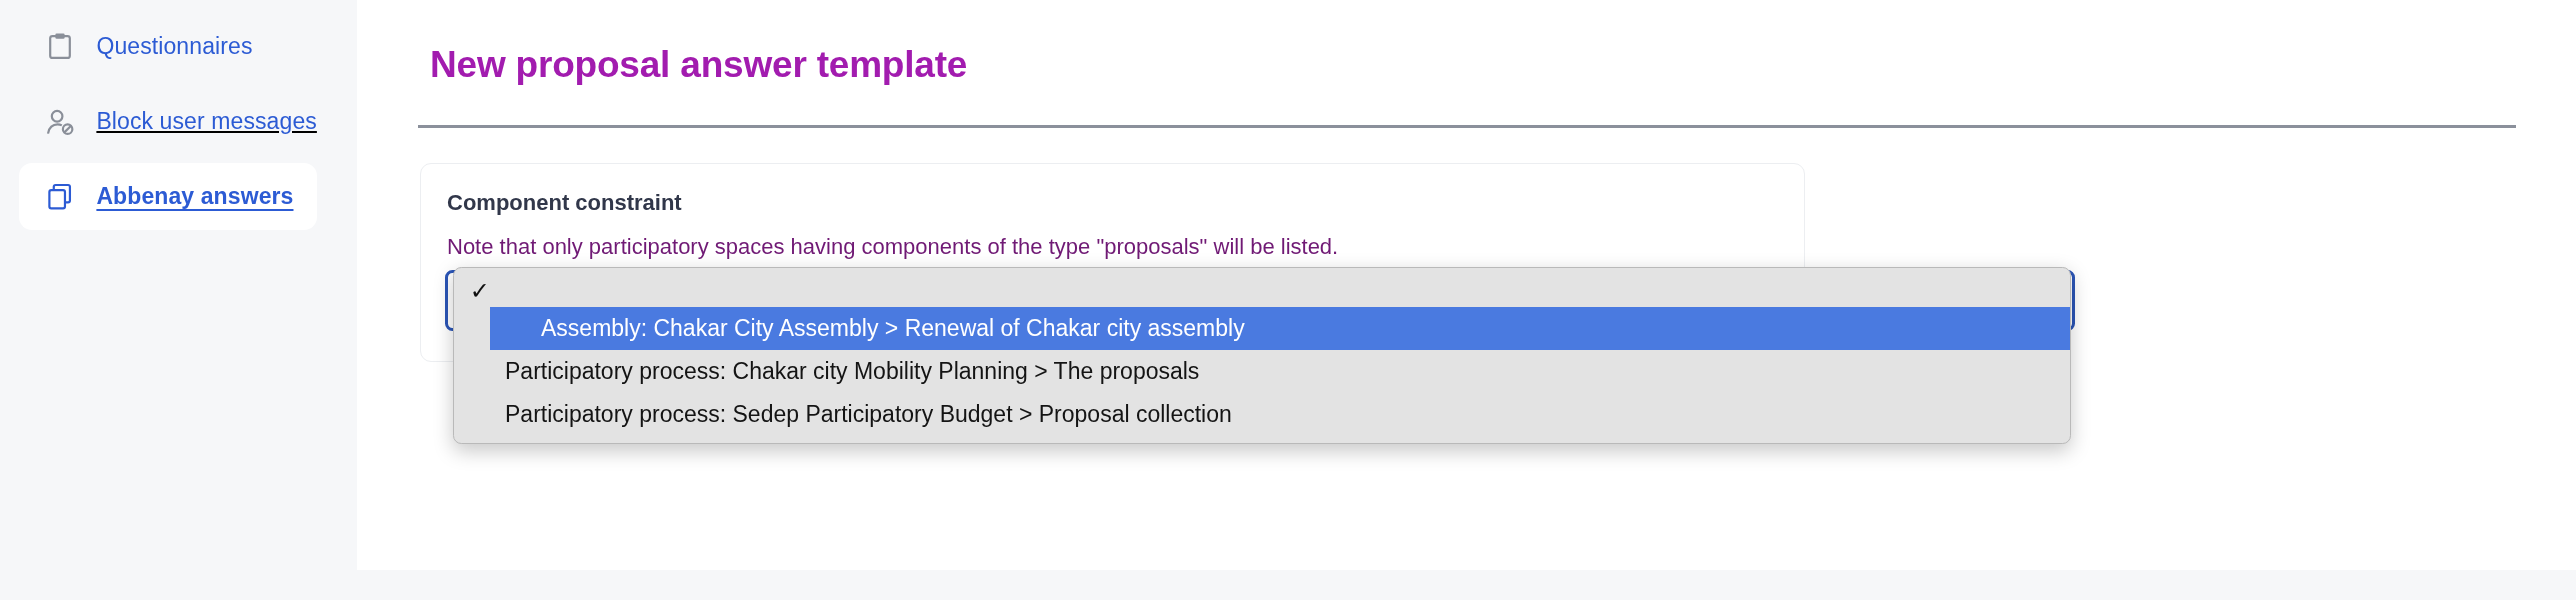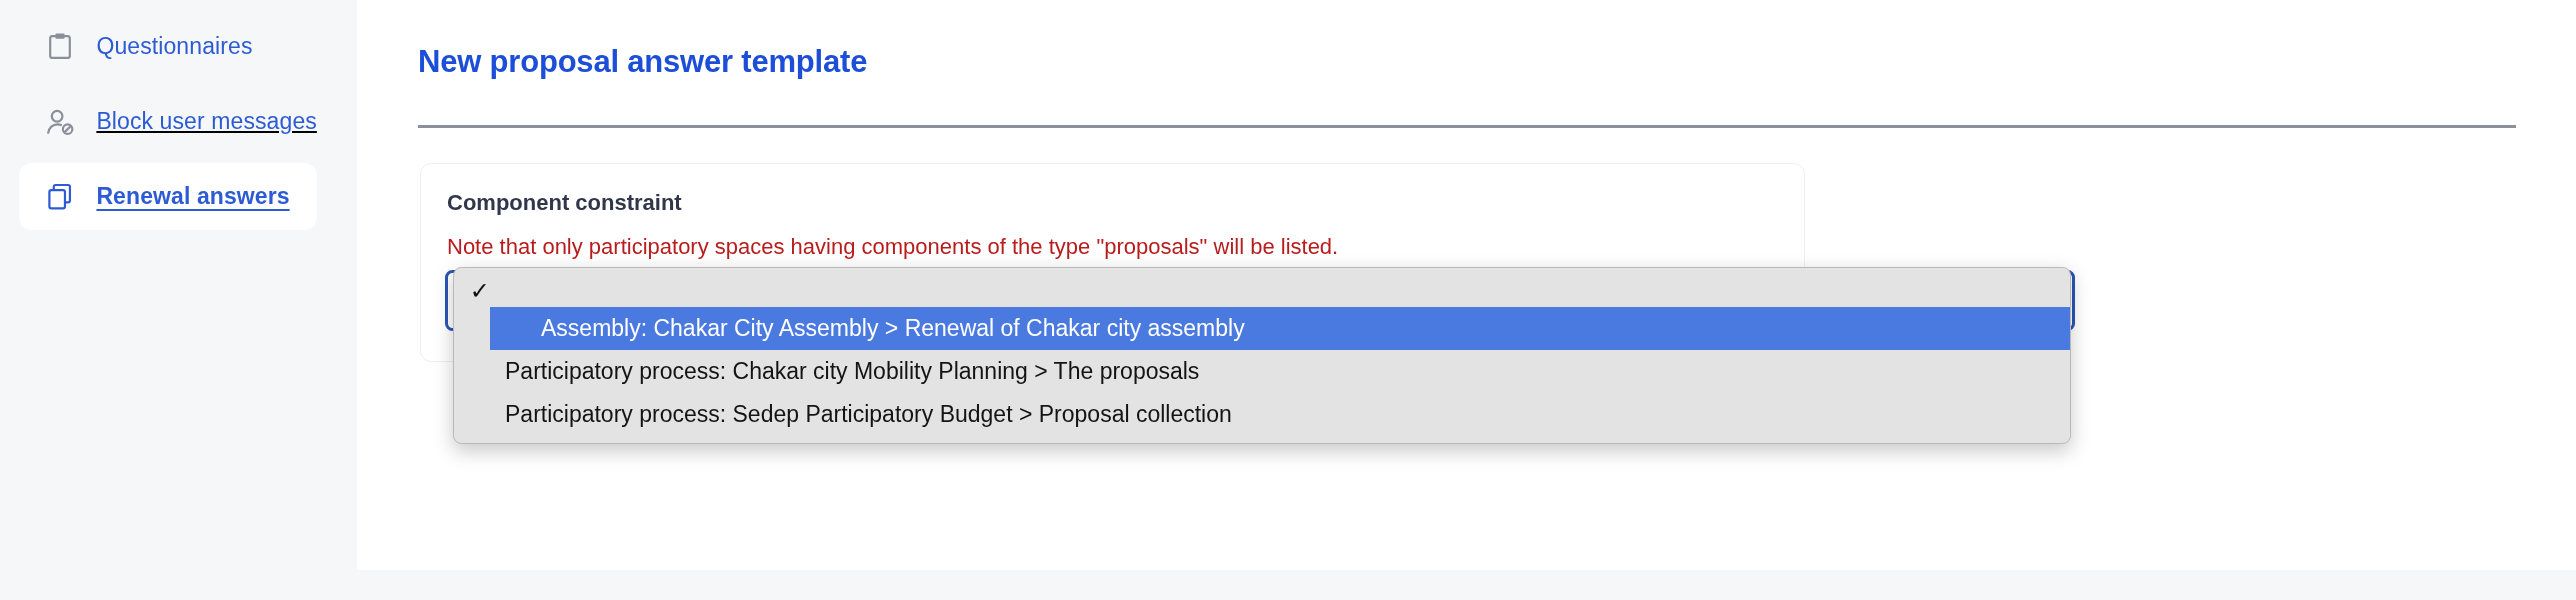"New proposal answer template" #page-title { color: #1d4ed8 -> #a21caf; font-size: 31px -> 37px; left: 61px -> 73px }
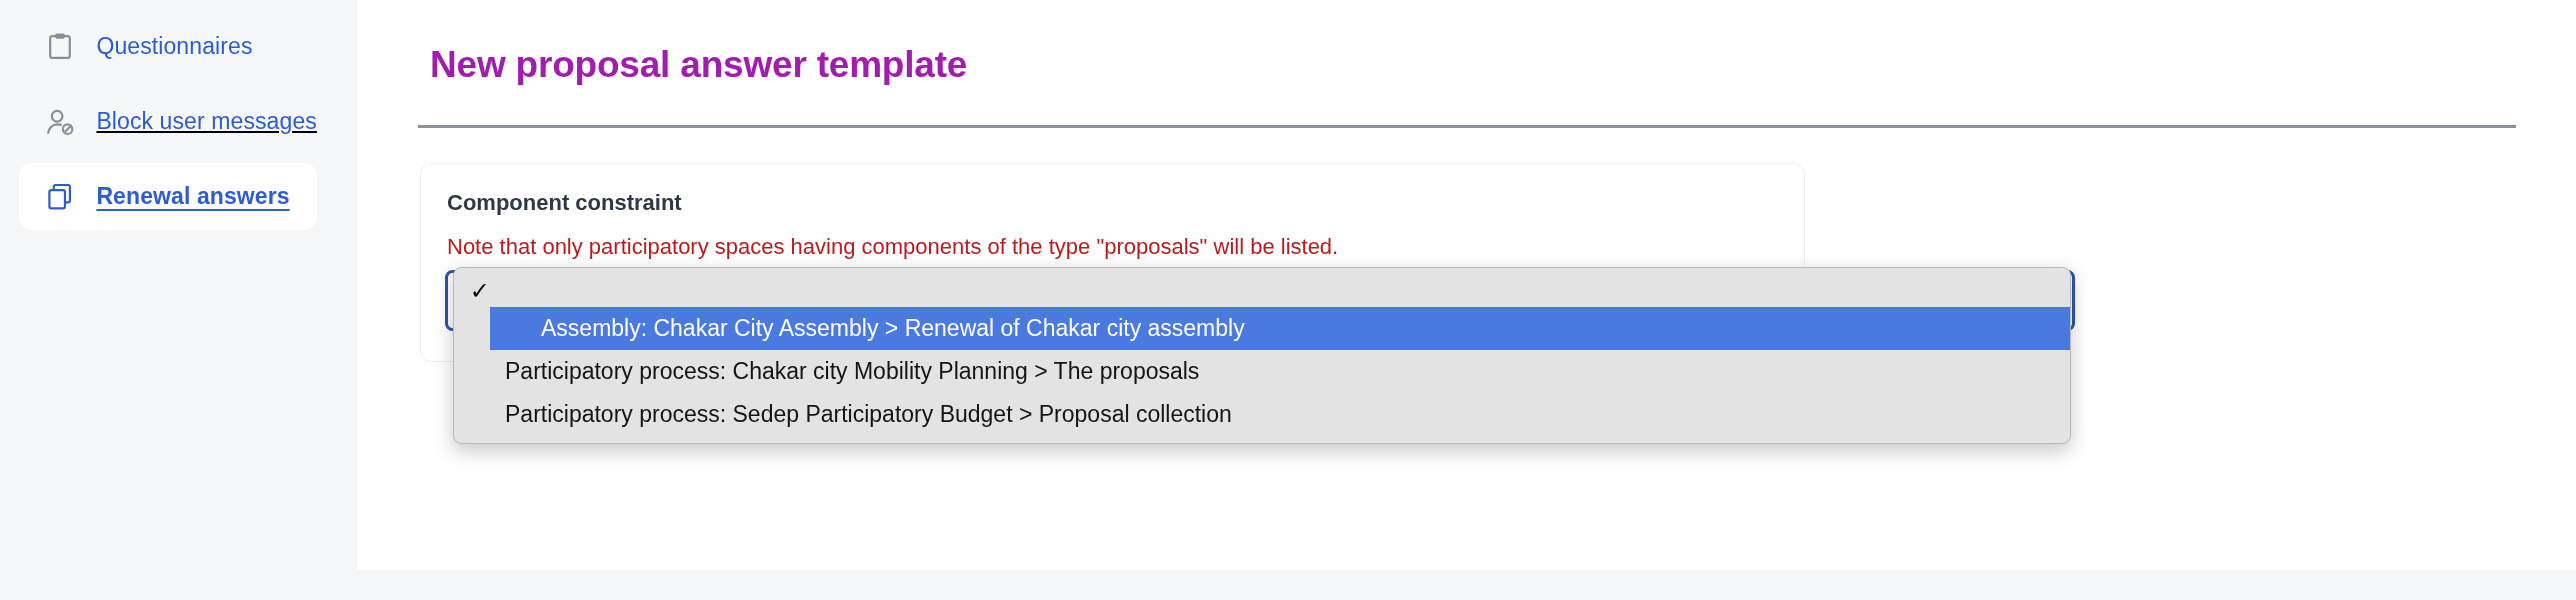"Renewal answers" span.nav-label { text: Renewal -> Abbenay }
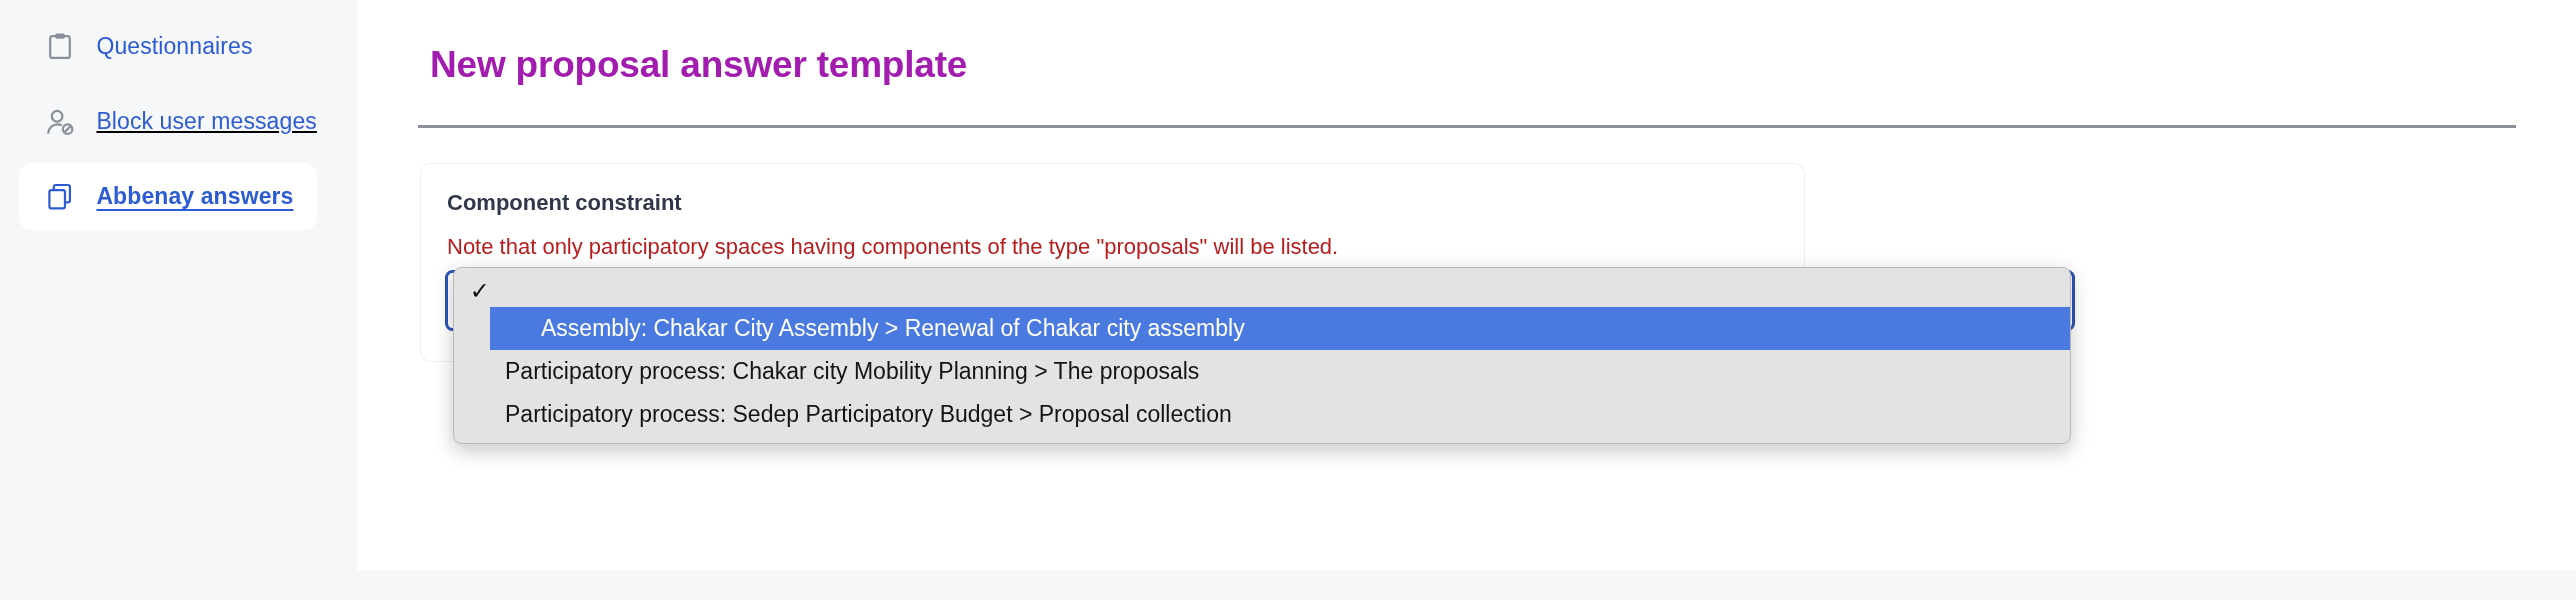"Note that only participatory spaces" #constraint-note { color: #b91c1c -> #701a75 }
